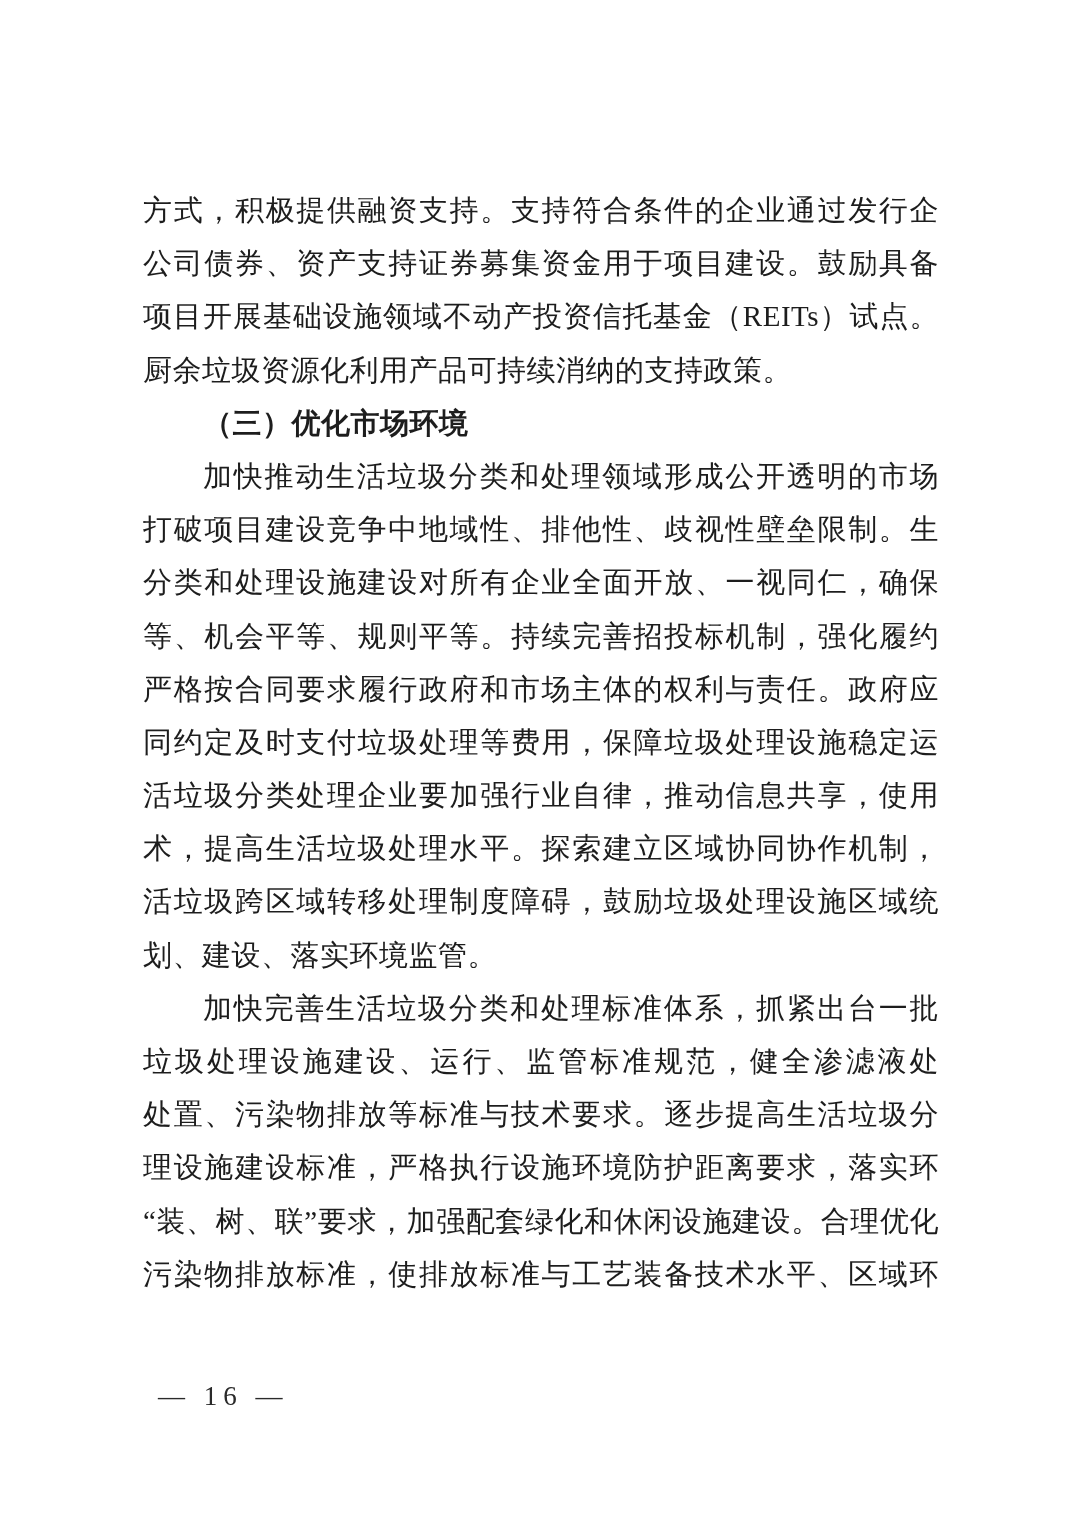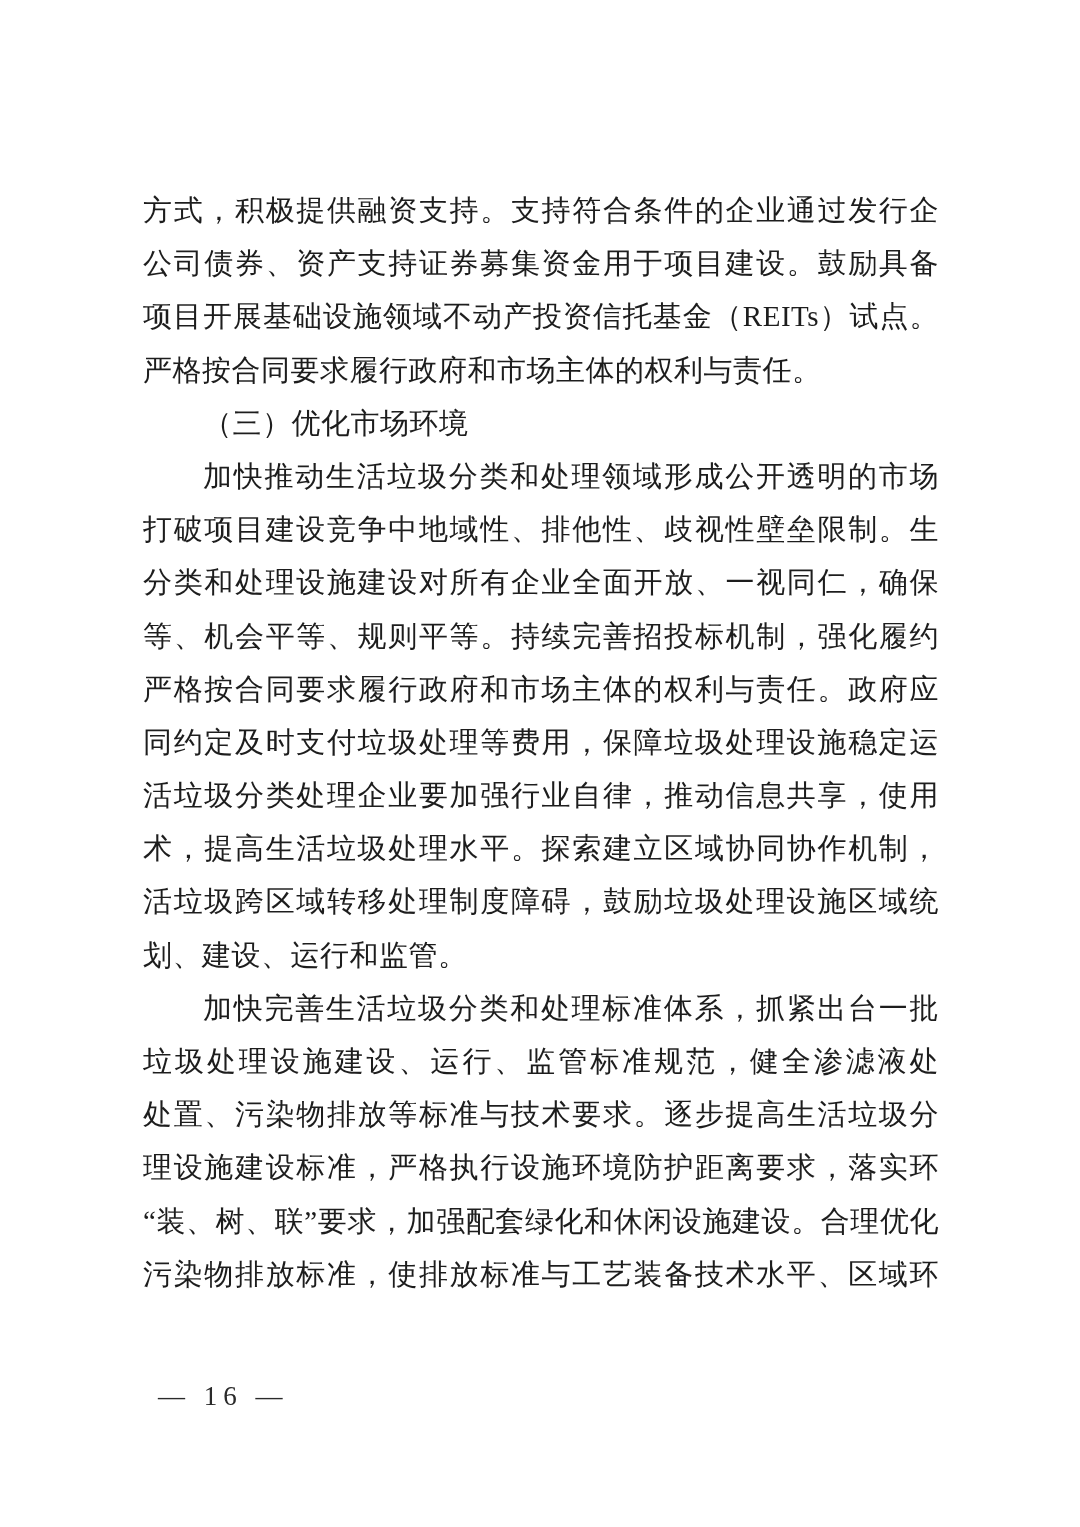"严格按合同要求履行政府和市场主体的权利与责任。" div.line { text: 严格按合同要求履行政府和市场主体的权利与责任 -> 厨余垃圾资源化利用产品可持续消纳的支持政策 }
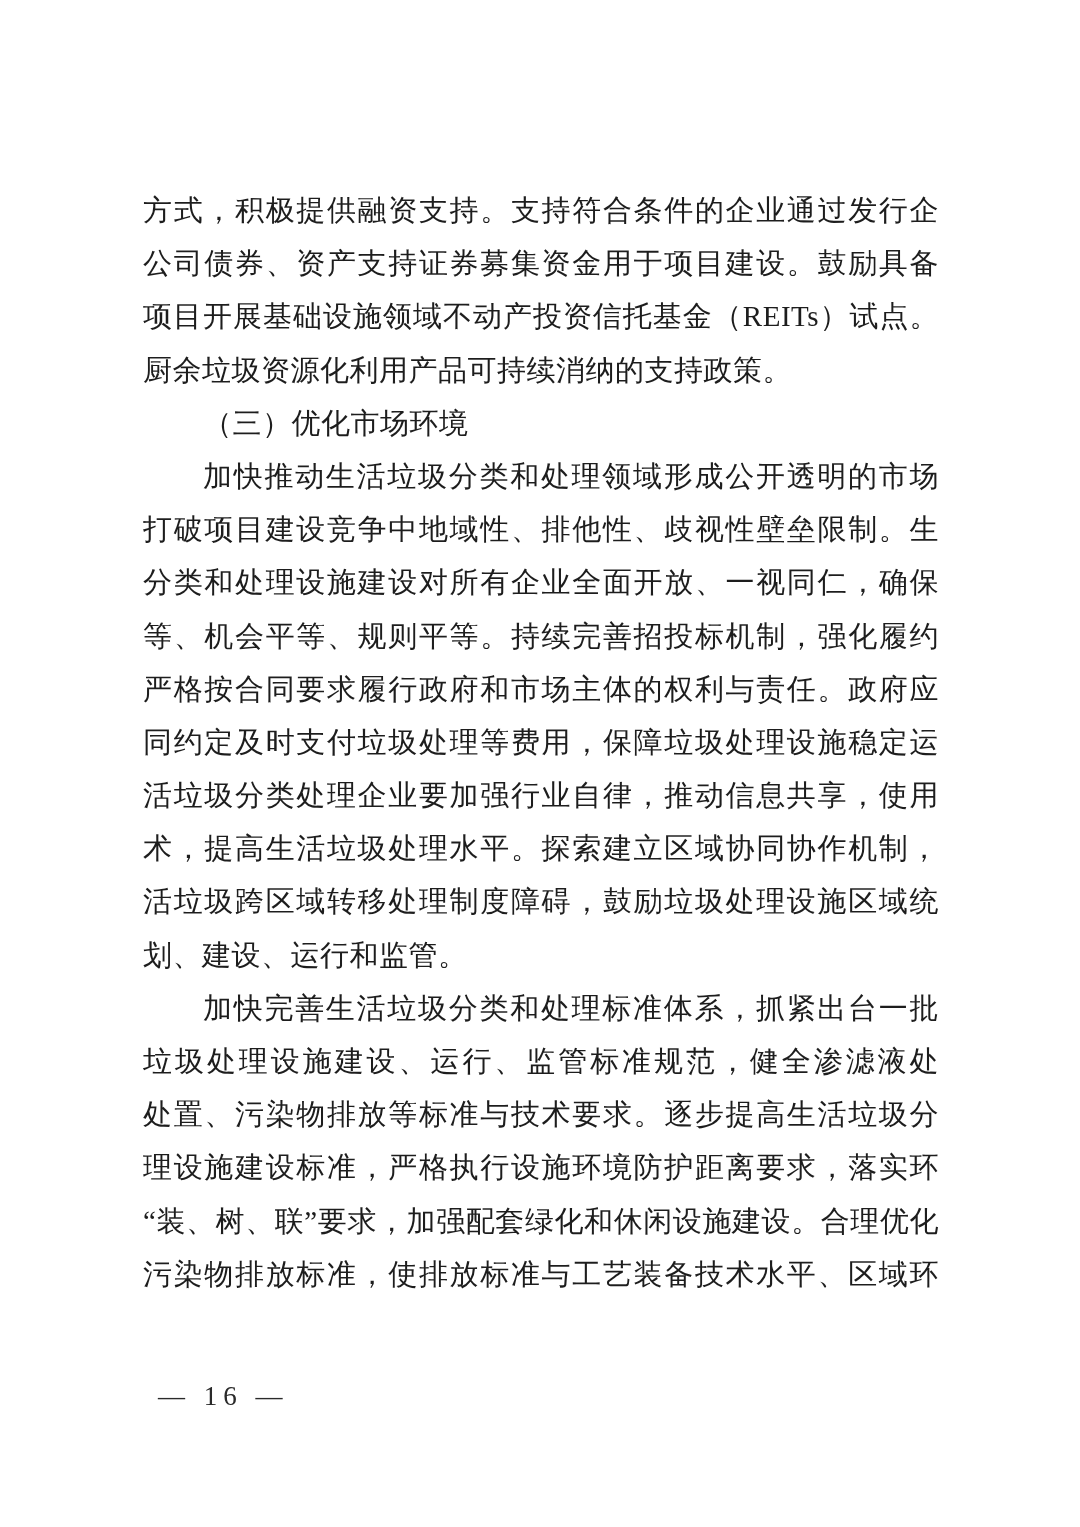"（三）优化市场环境" .line.heading { font-weight: normal -> bold }
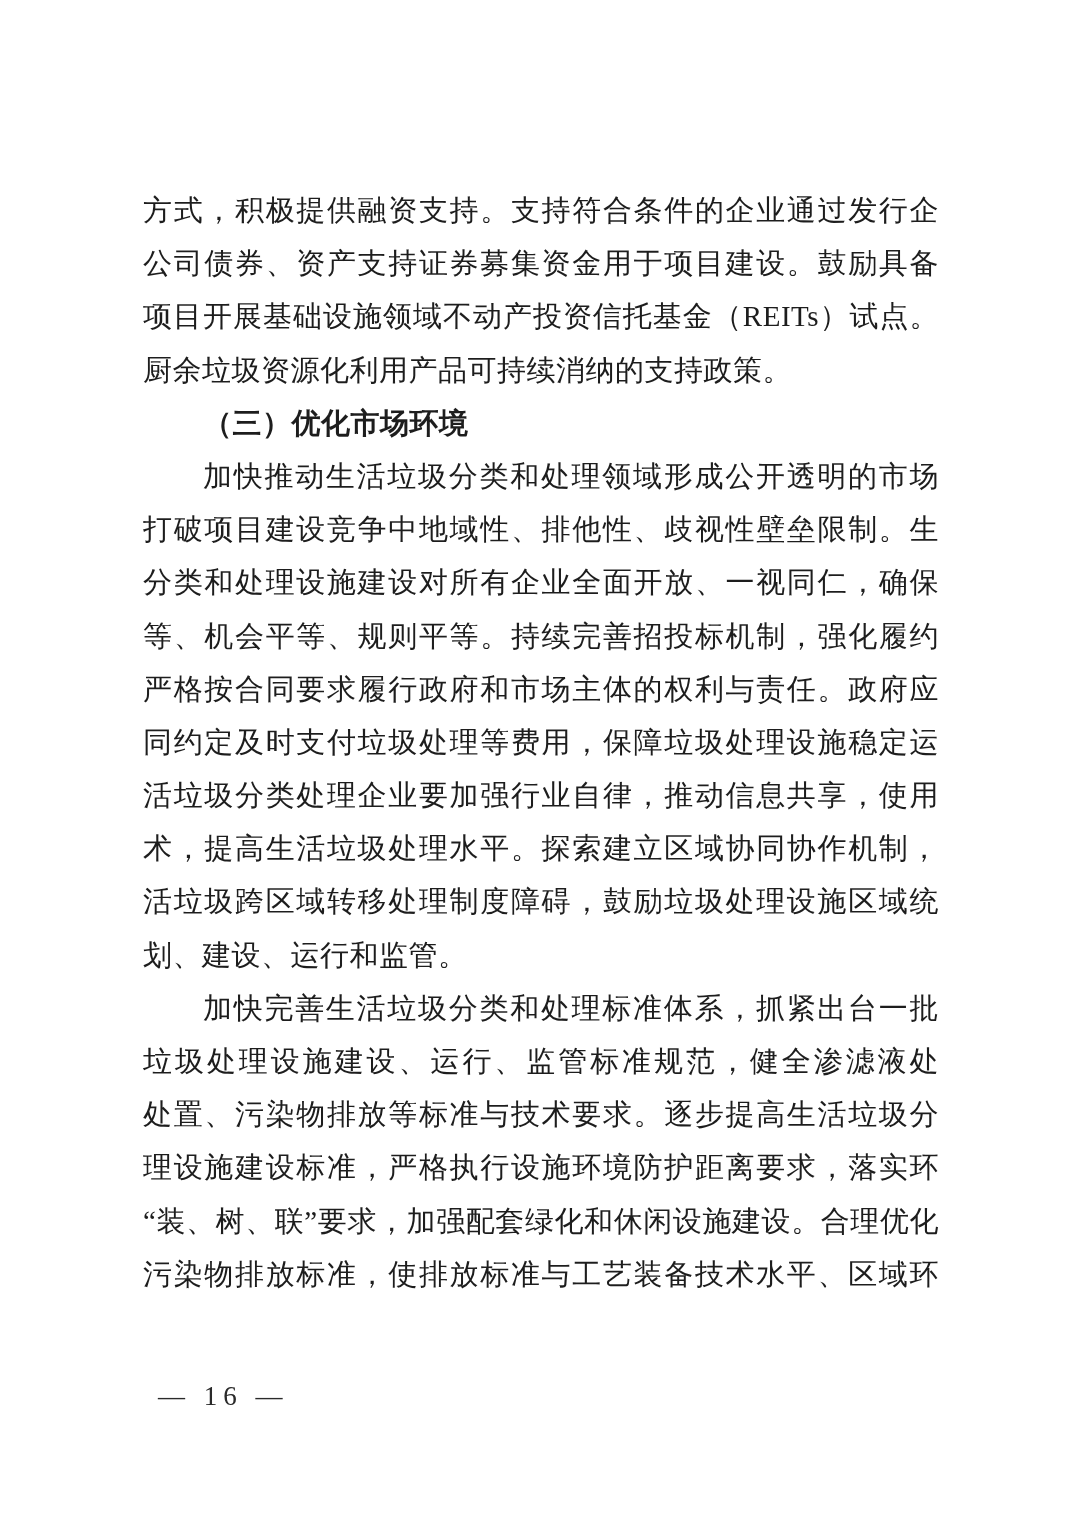"划、建设、运行和监管。" div.line { text: 运行和 -> 落实环境 }
